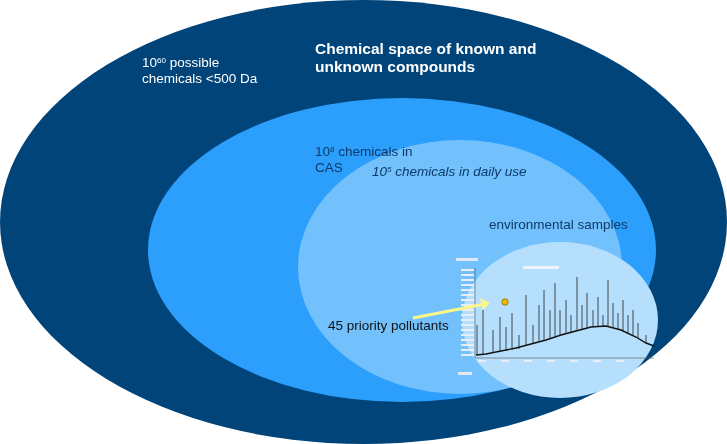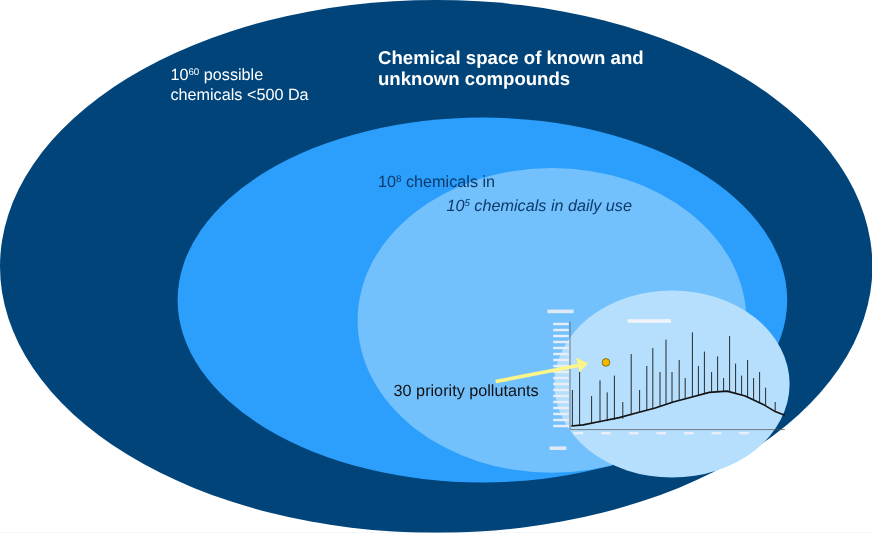"CAS" div { html: none -> <div>CAS</div> }
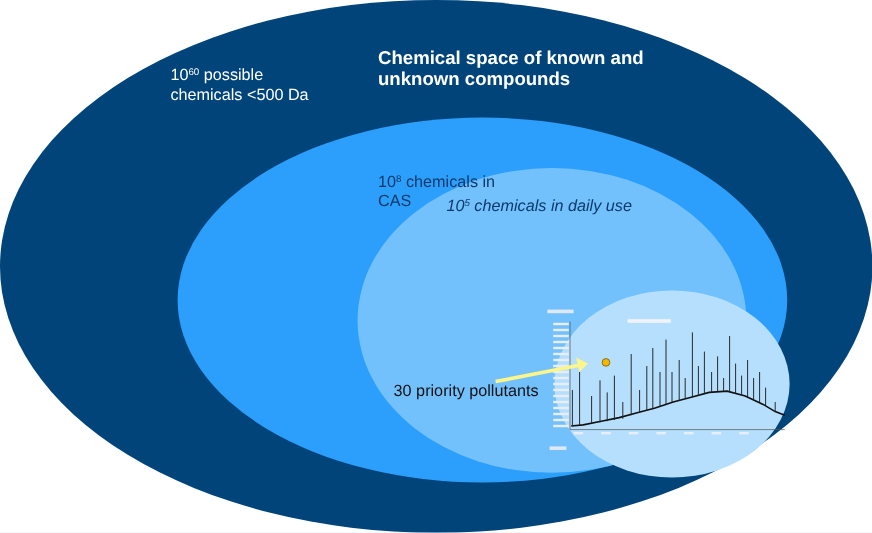"environmental samples" div { html: none -> <div>environmental samples</div> }
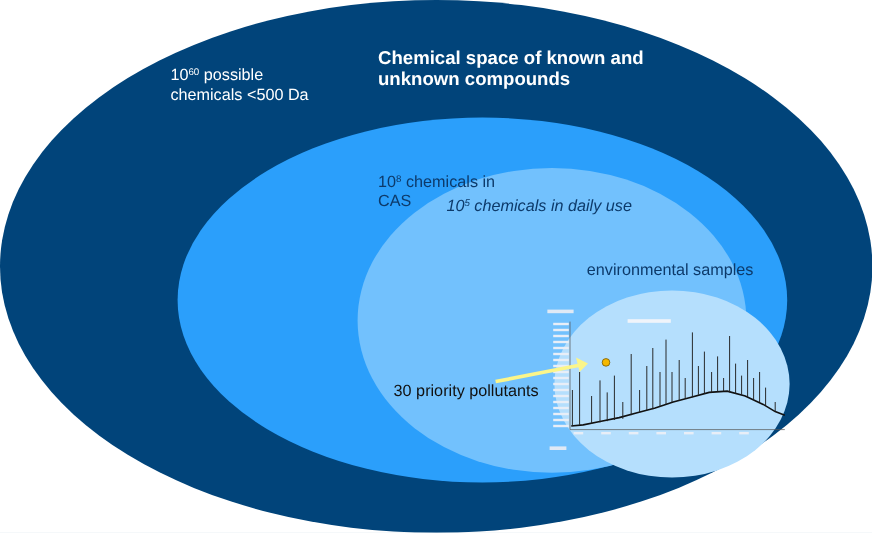"30 priority pollutants" div { text: 30 -> 45 }
